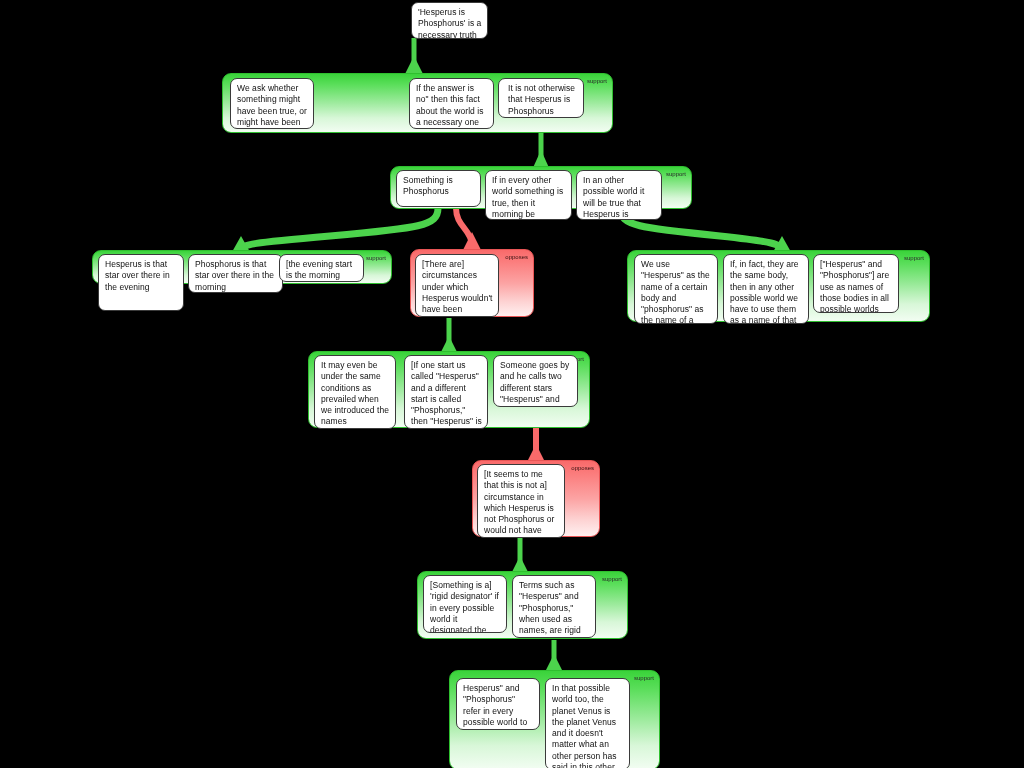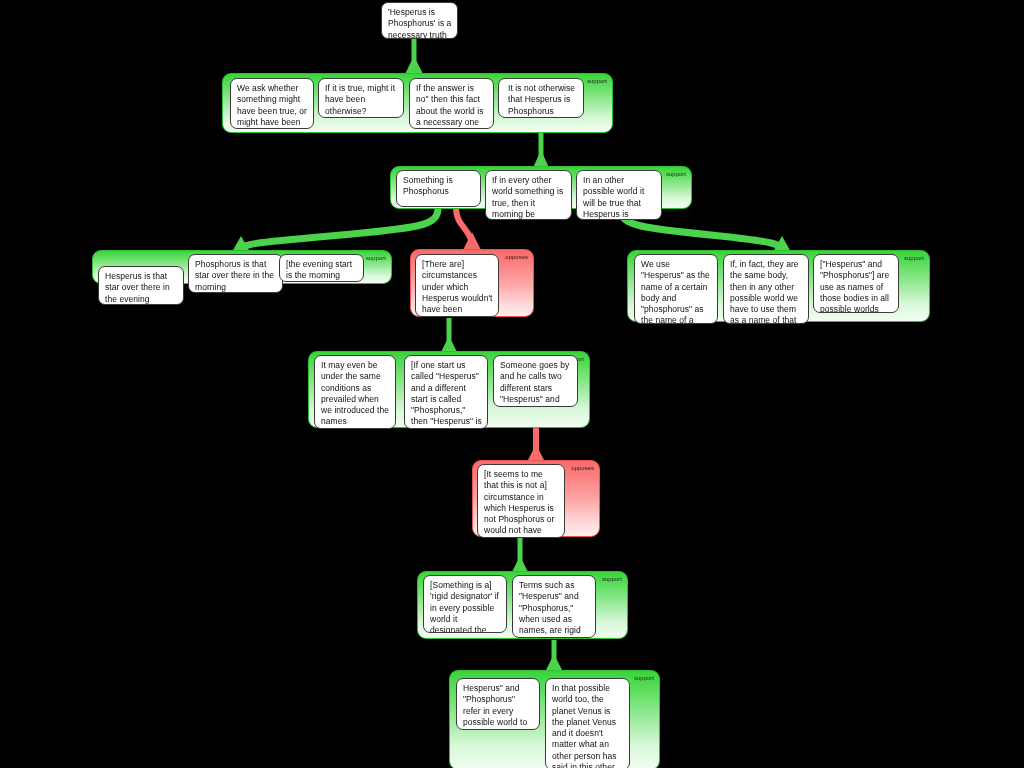"'Hesperus is Phosphorus' is a" .card.root { margin-left: none -> 30px }
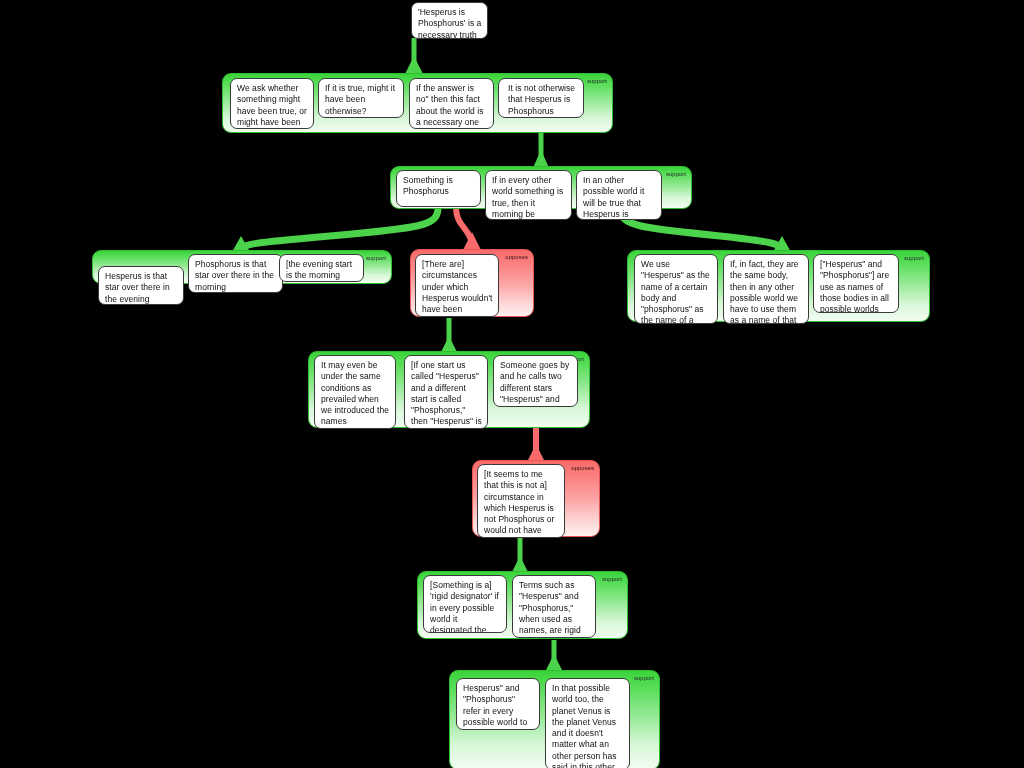"If it is true, might" div.card { html: <div>If it is true, might it have been otherwise?</div> -> none }
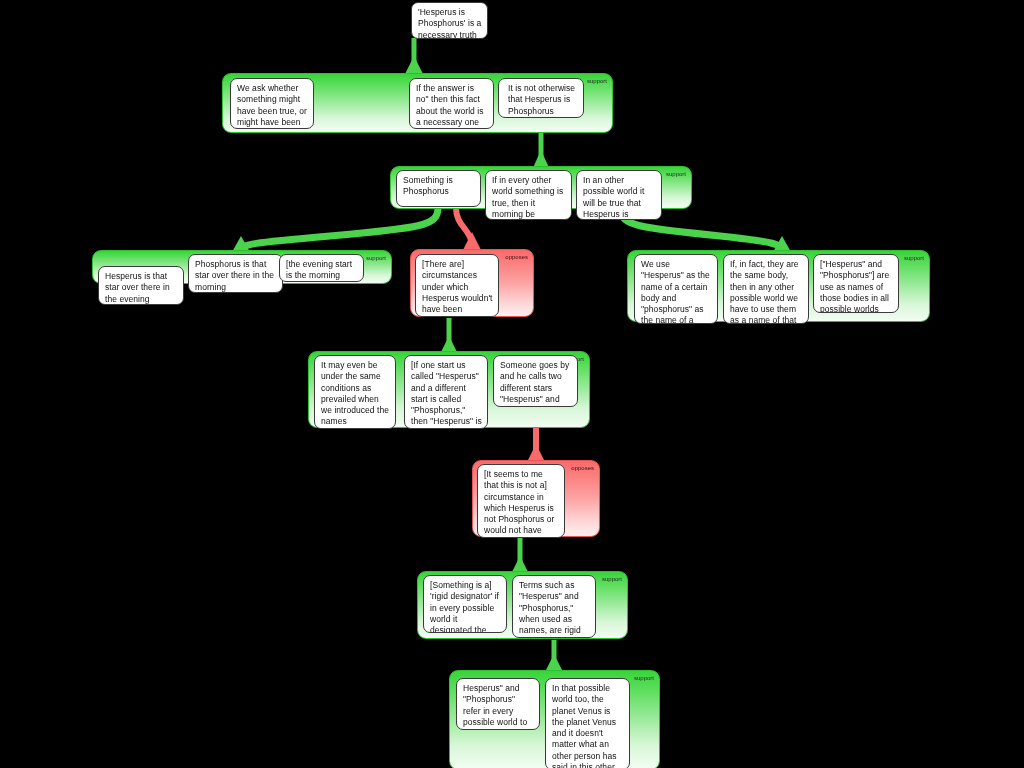"Hesperus is that star over" div.card { height: 39px -> 57px; top: 266px -> 254px }
